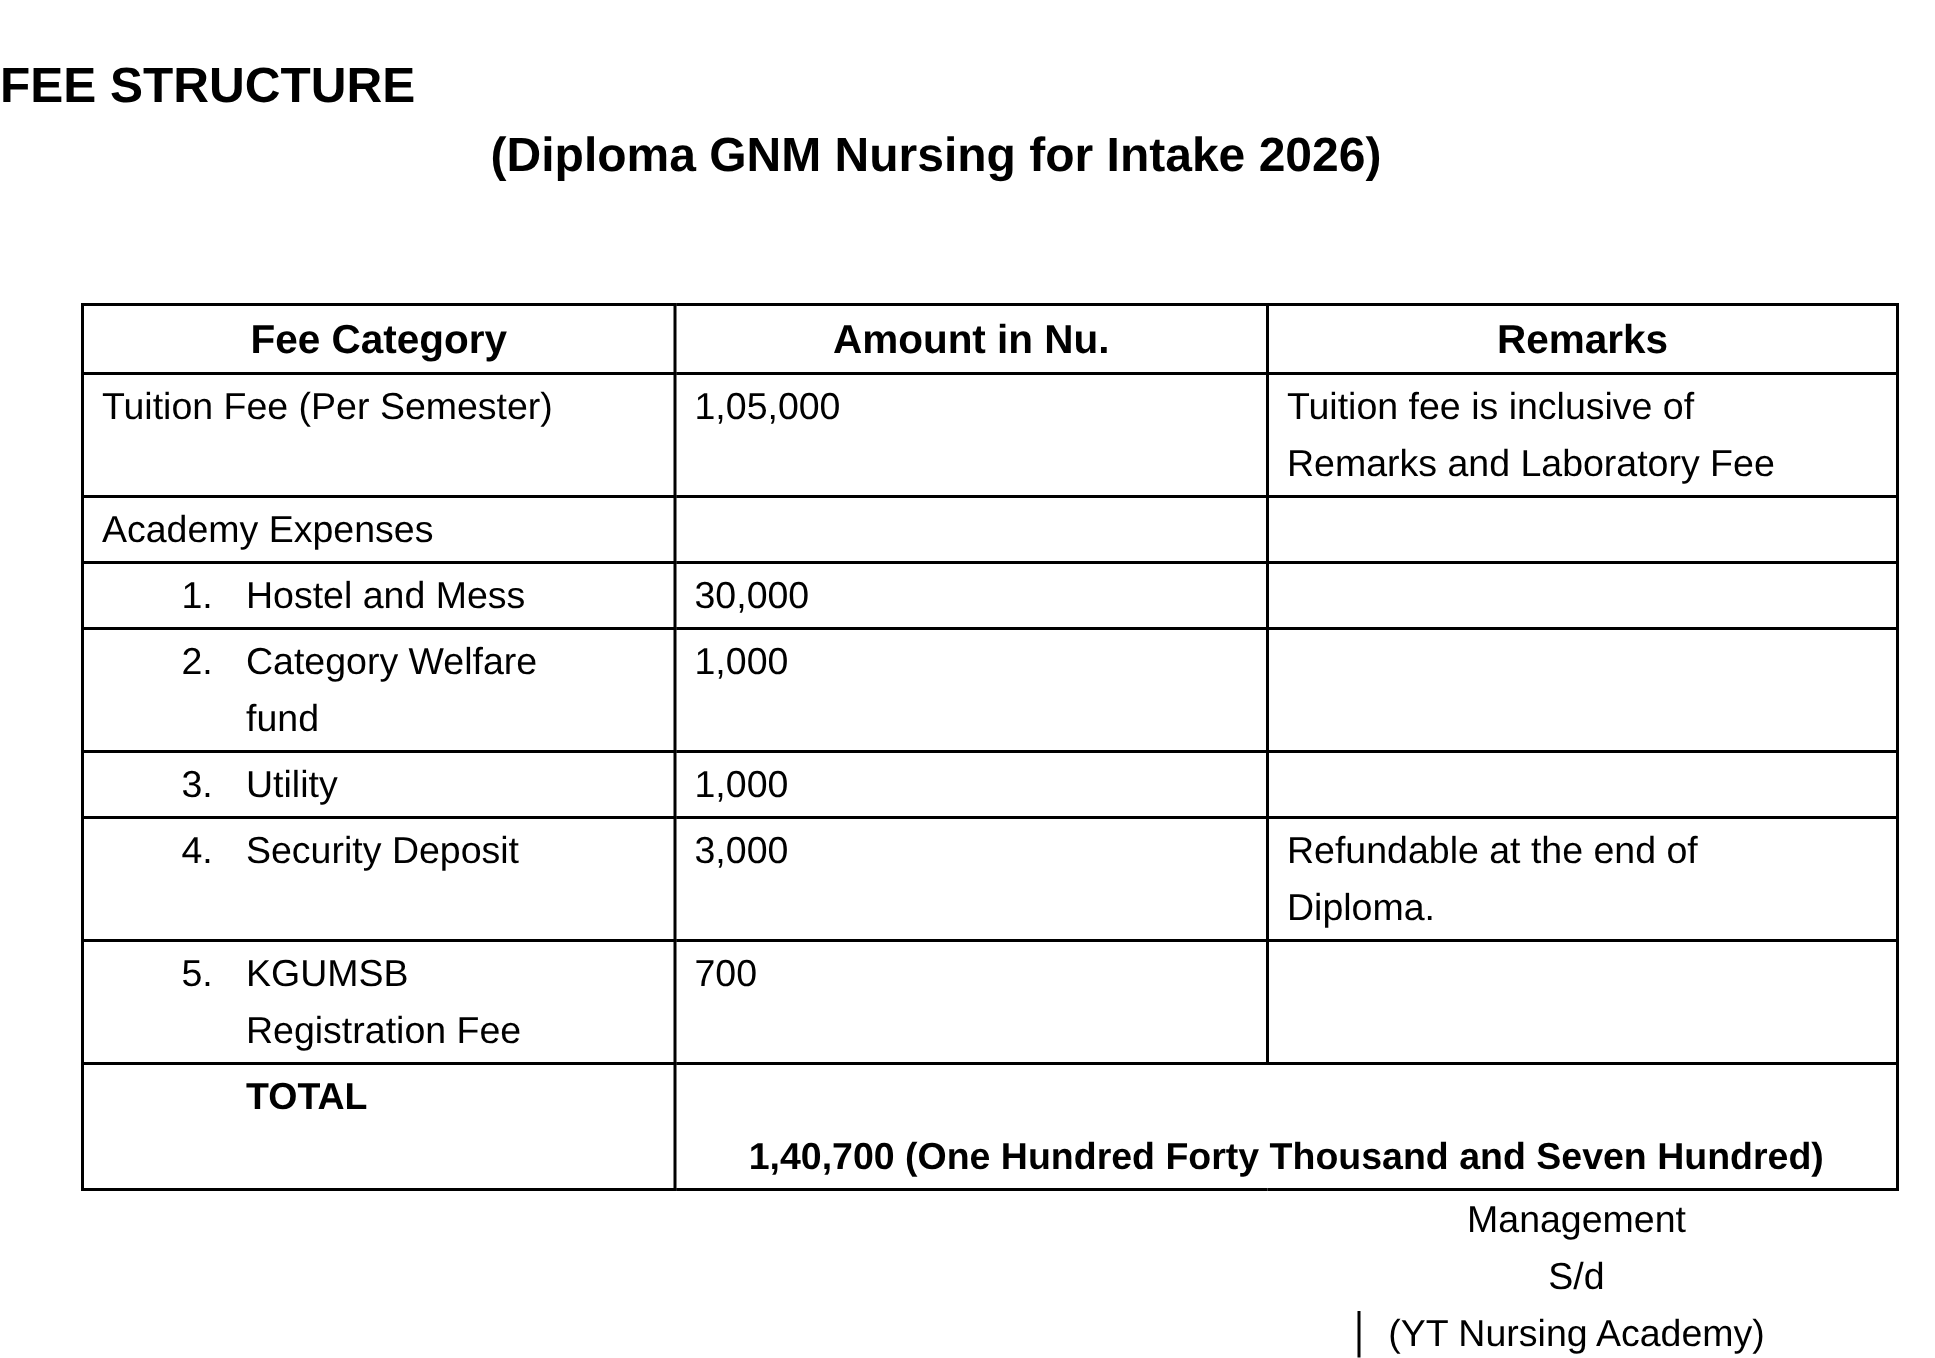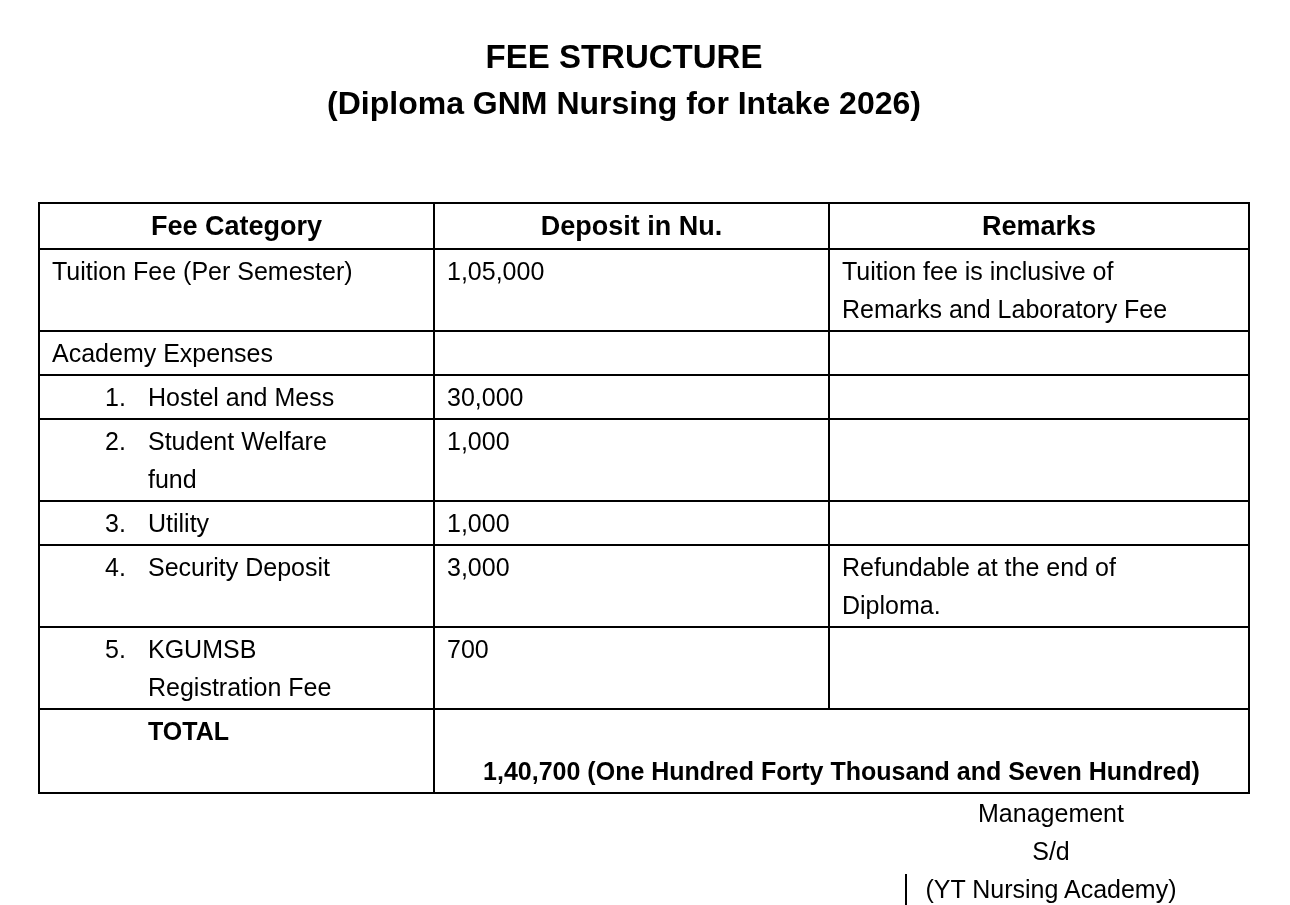"FEE STRUCTURE" .title { text-align: center -> left }
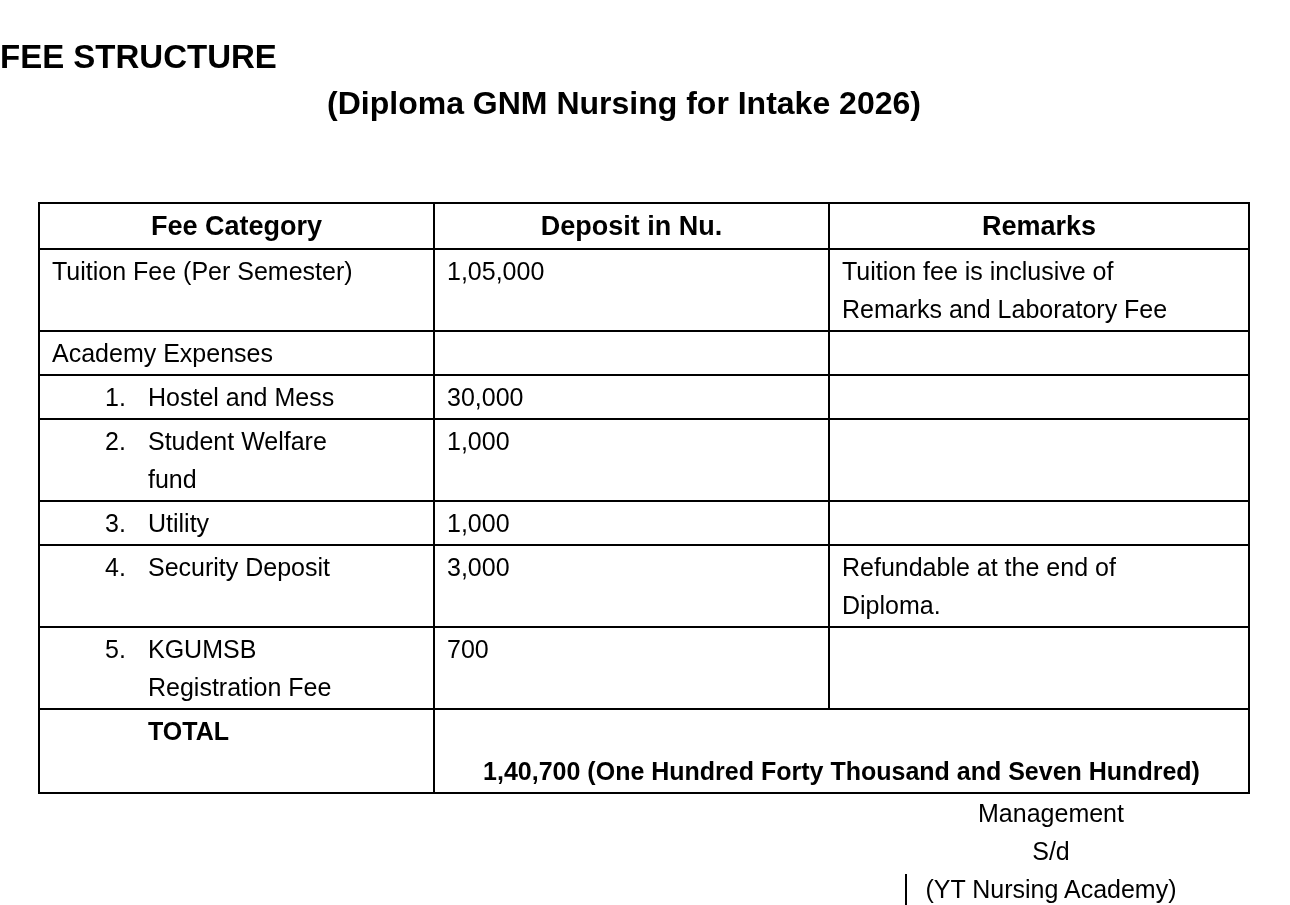"Fee Category" table.fee-table { left: 38px -> 54px }
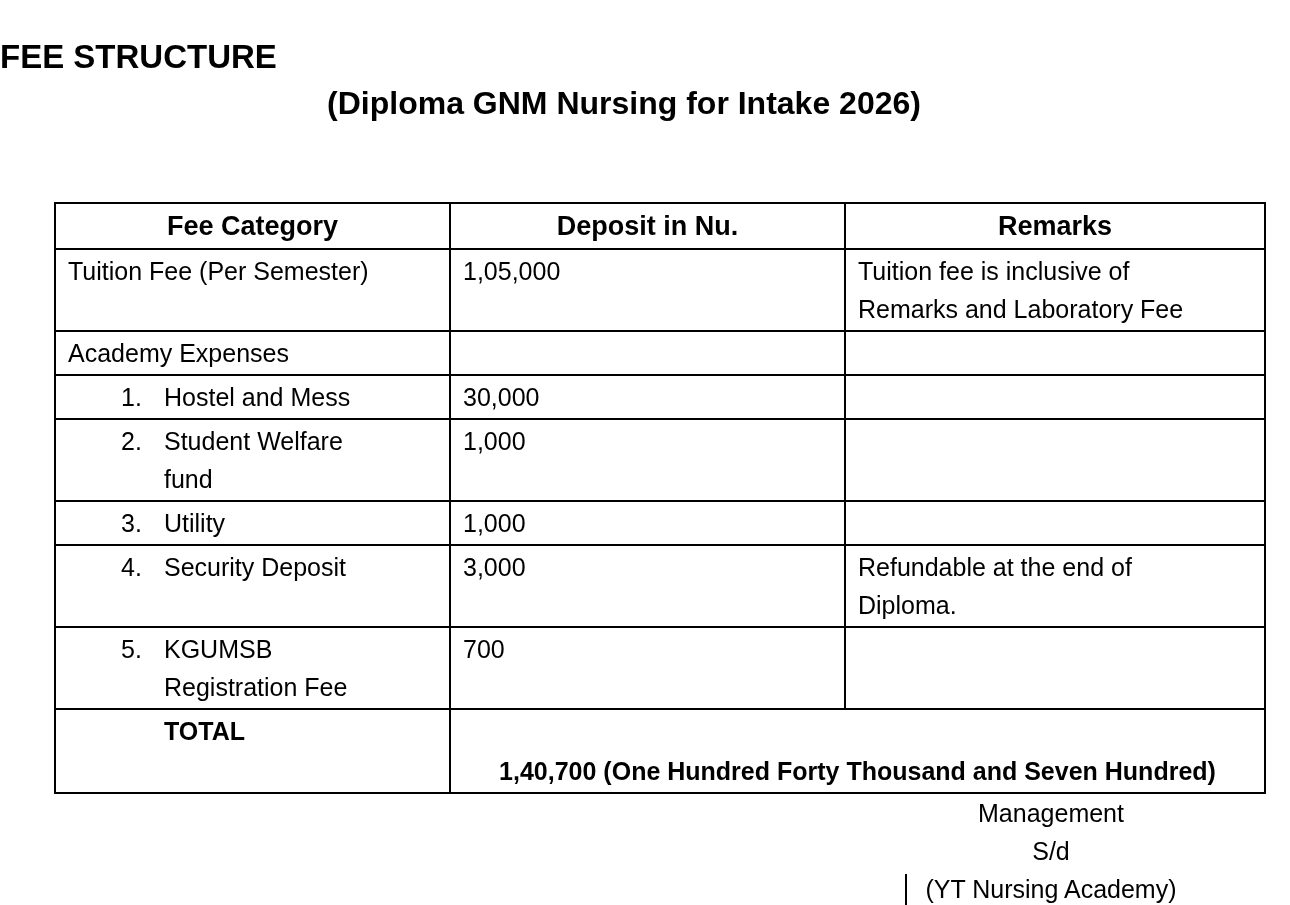"Deposit in Nu." th { text: Deposit -> Amount }
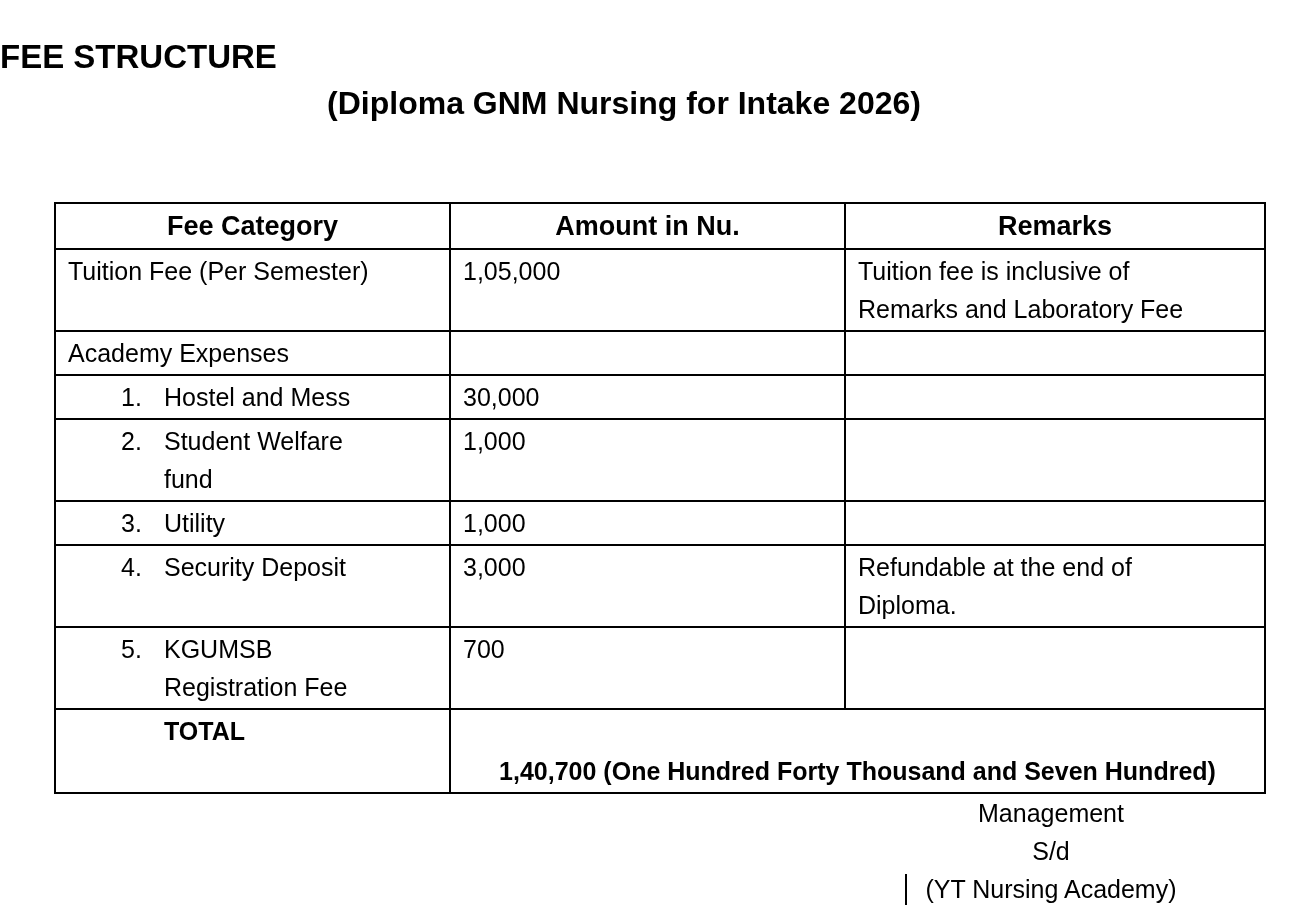"Student Welfare fund" span.li-text { text: Student -> Category }
